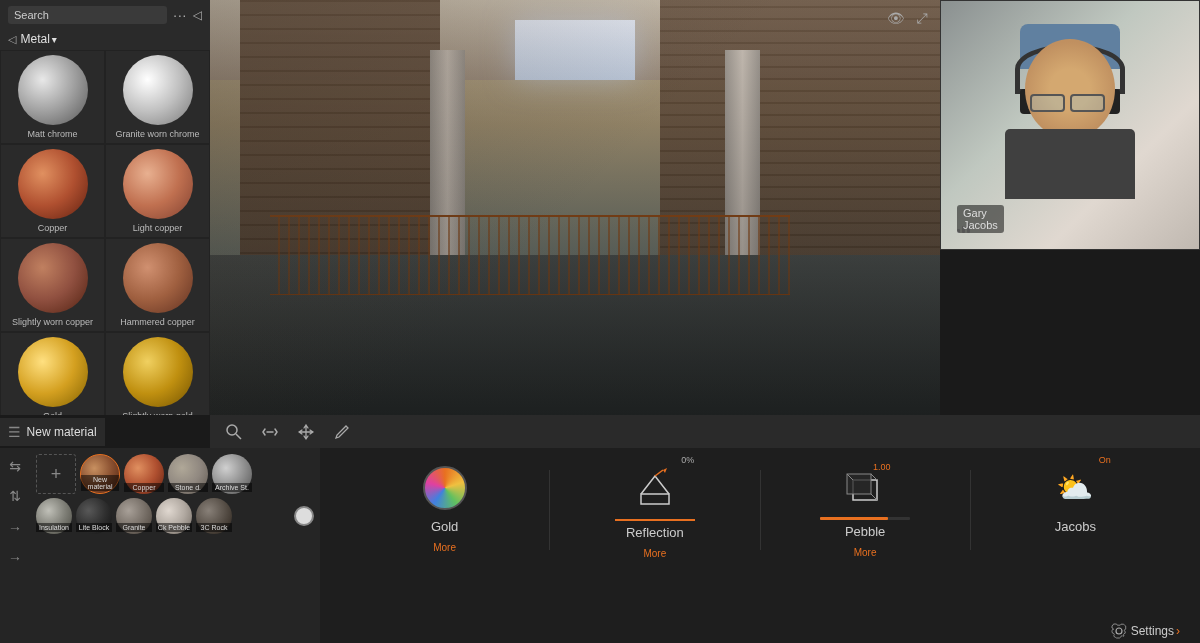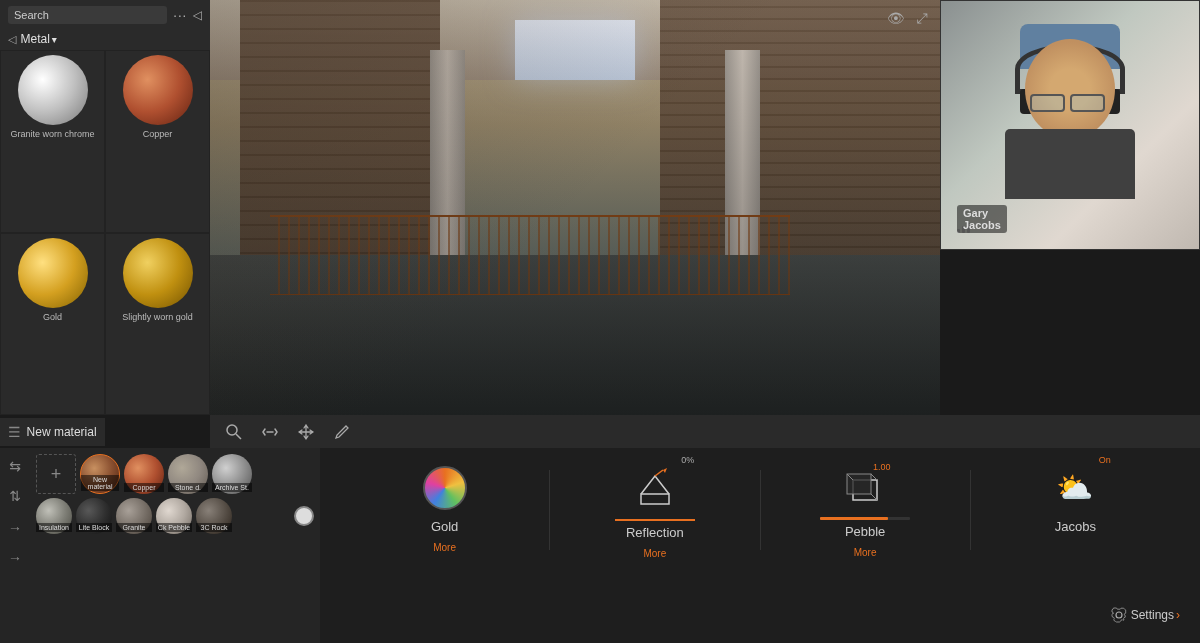"Matt chrome" div.material-cell { html: none -> <div> <div></div> <span>Matt chrome</span> </div> }
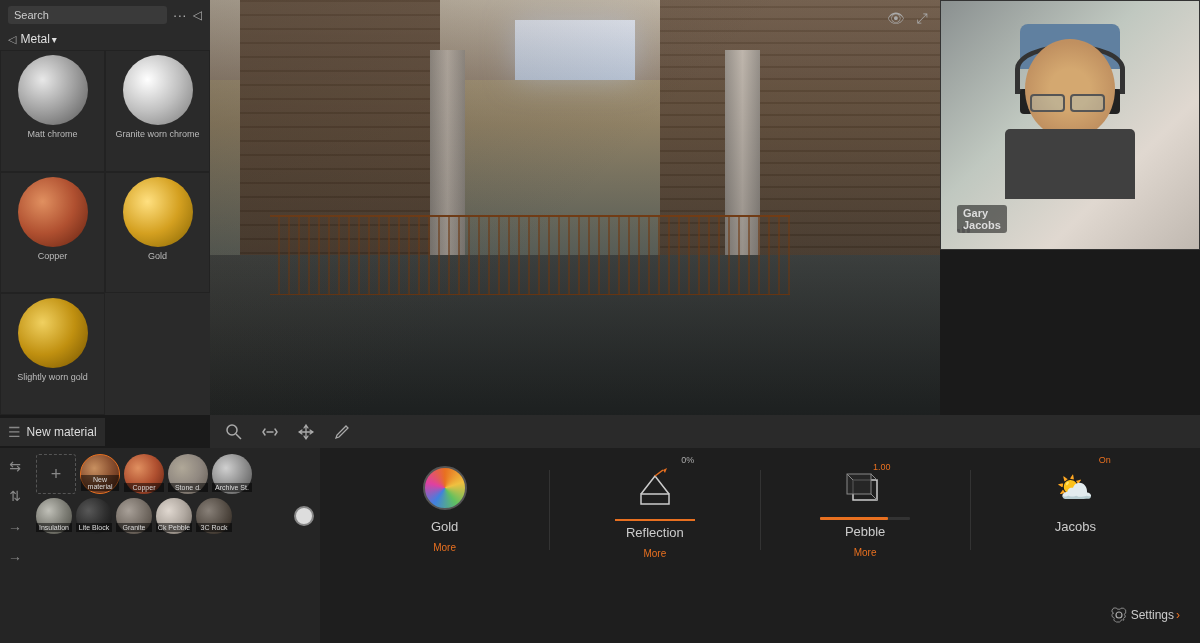"Gary Jacobs" #webcam-overlay { font-weight: bold -> none }
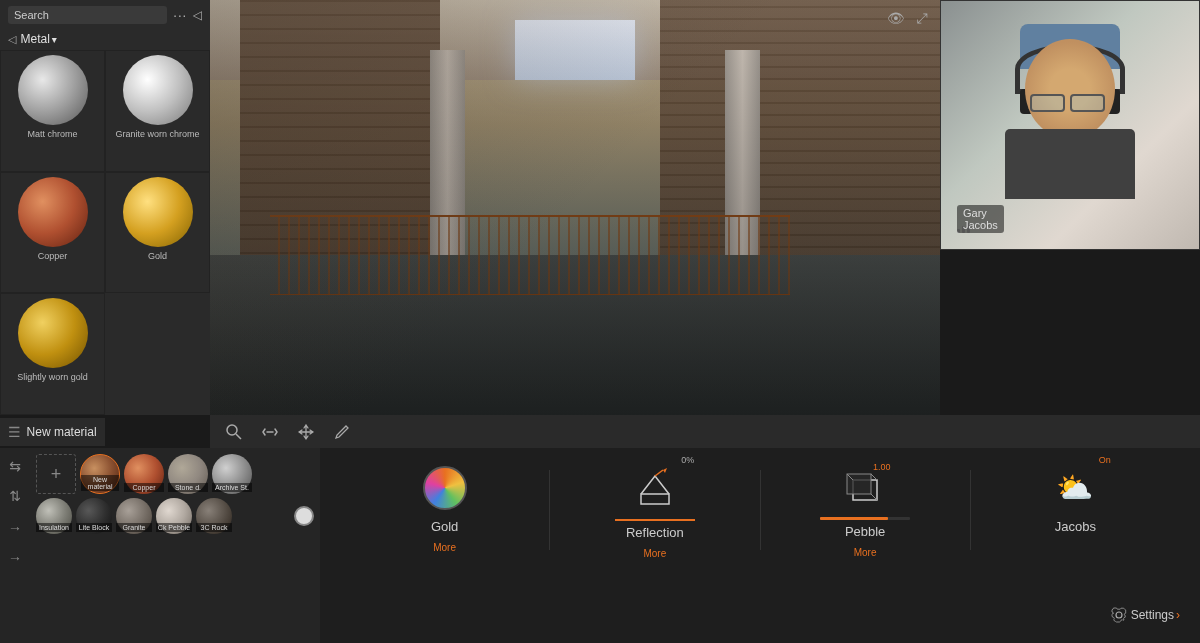"Light copper" div.material-cell { html: none -> <div> <div></div> <span>Light copper</span> </div> }
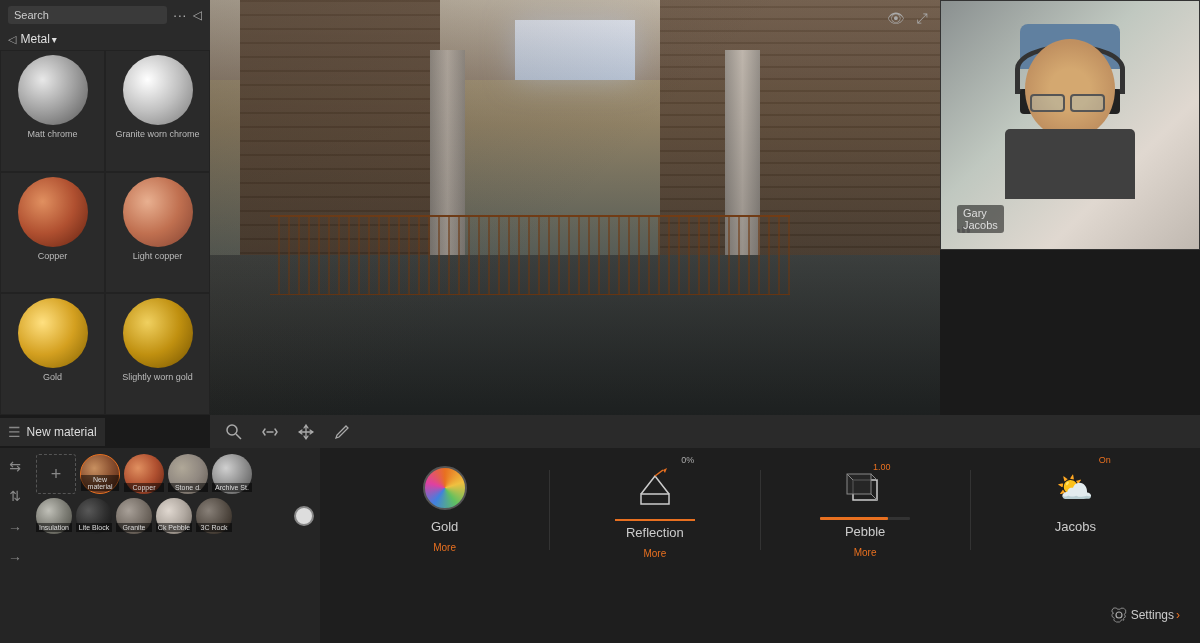"Slightly worn copper" div.material-cell { html: none -> <div> <div></div> <span>Slightly worn copper</span> </div> }
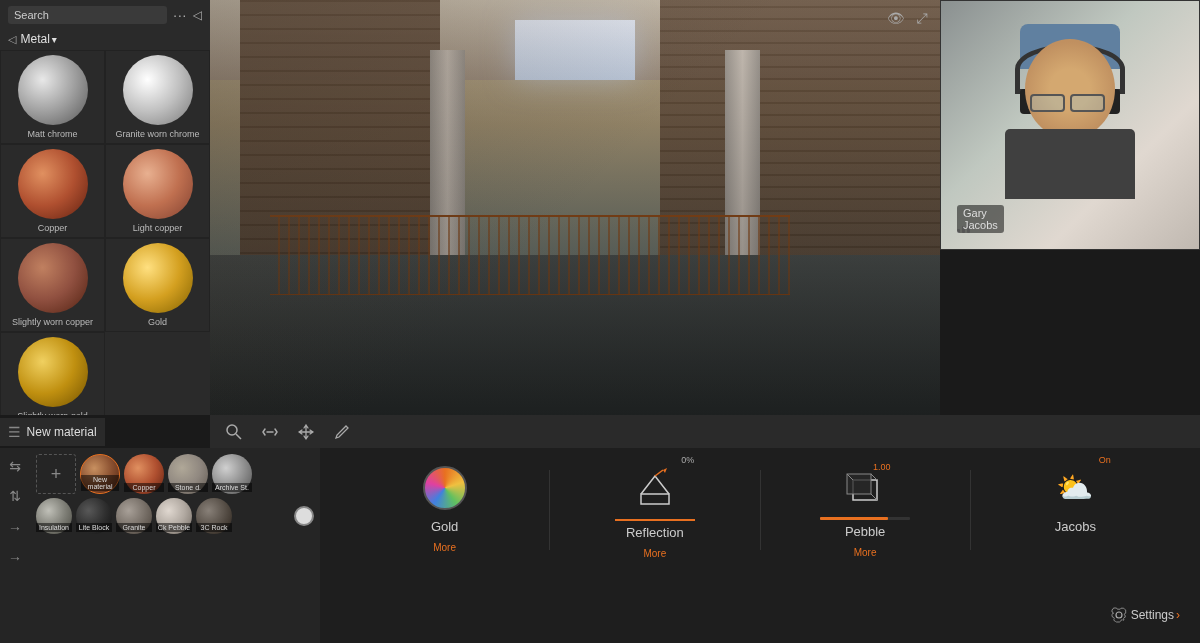"Hammered copper" div.material-cell { html: none -> <div> <div></div> <span>Hammered copper</span> </div> }
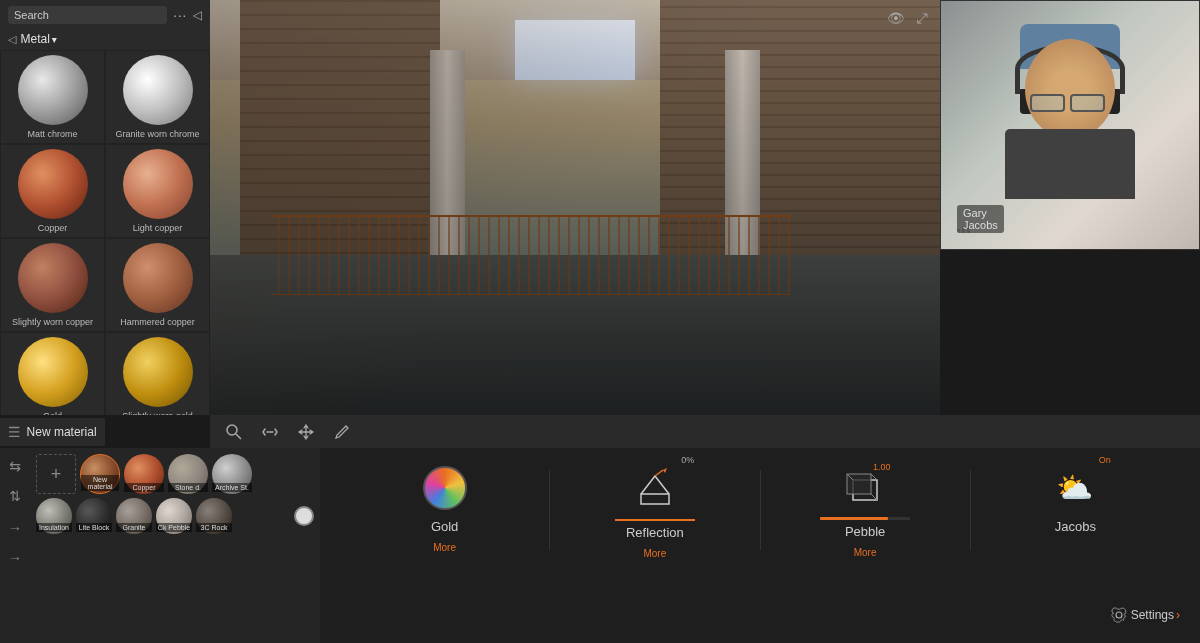"Settings" div { bottom: 20px -> 4px }
